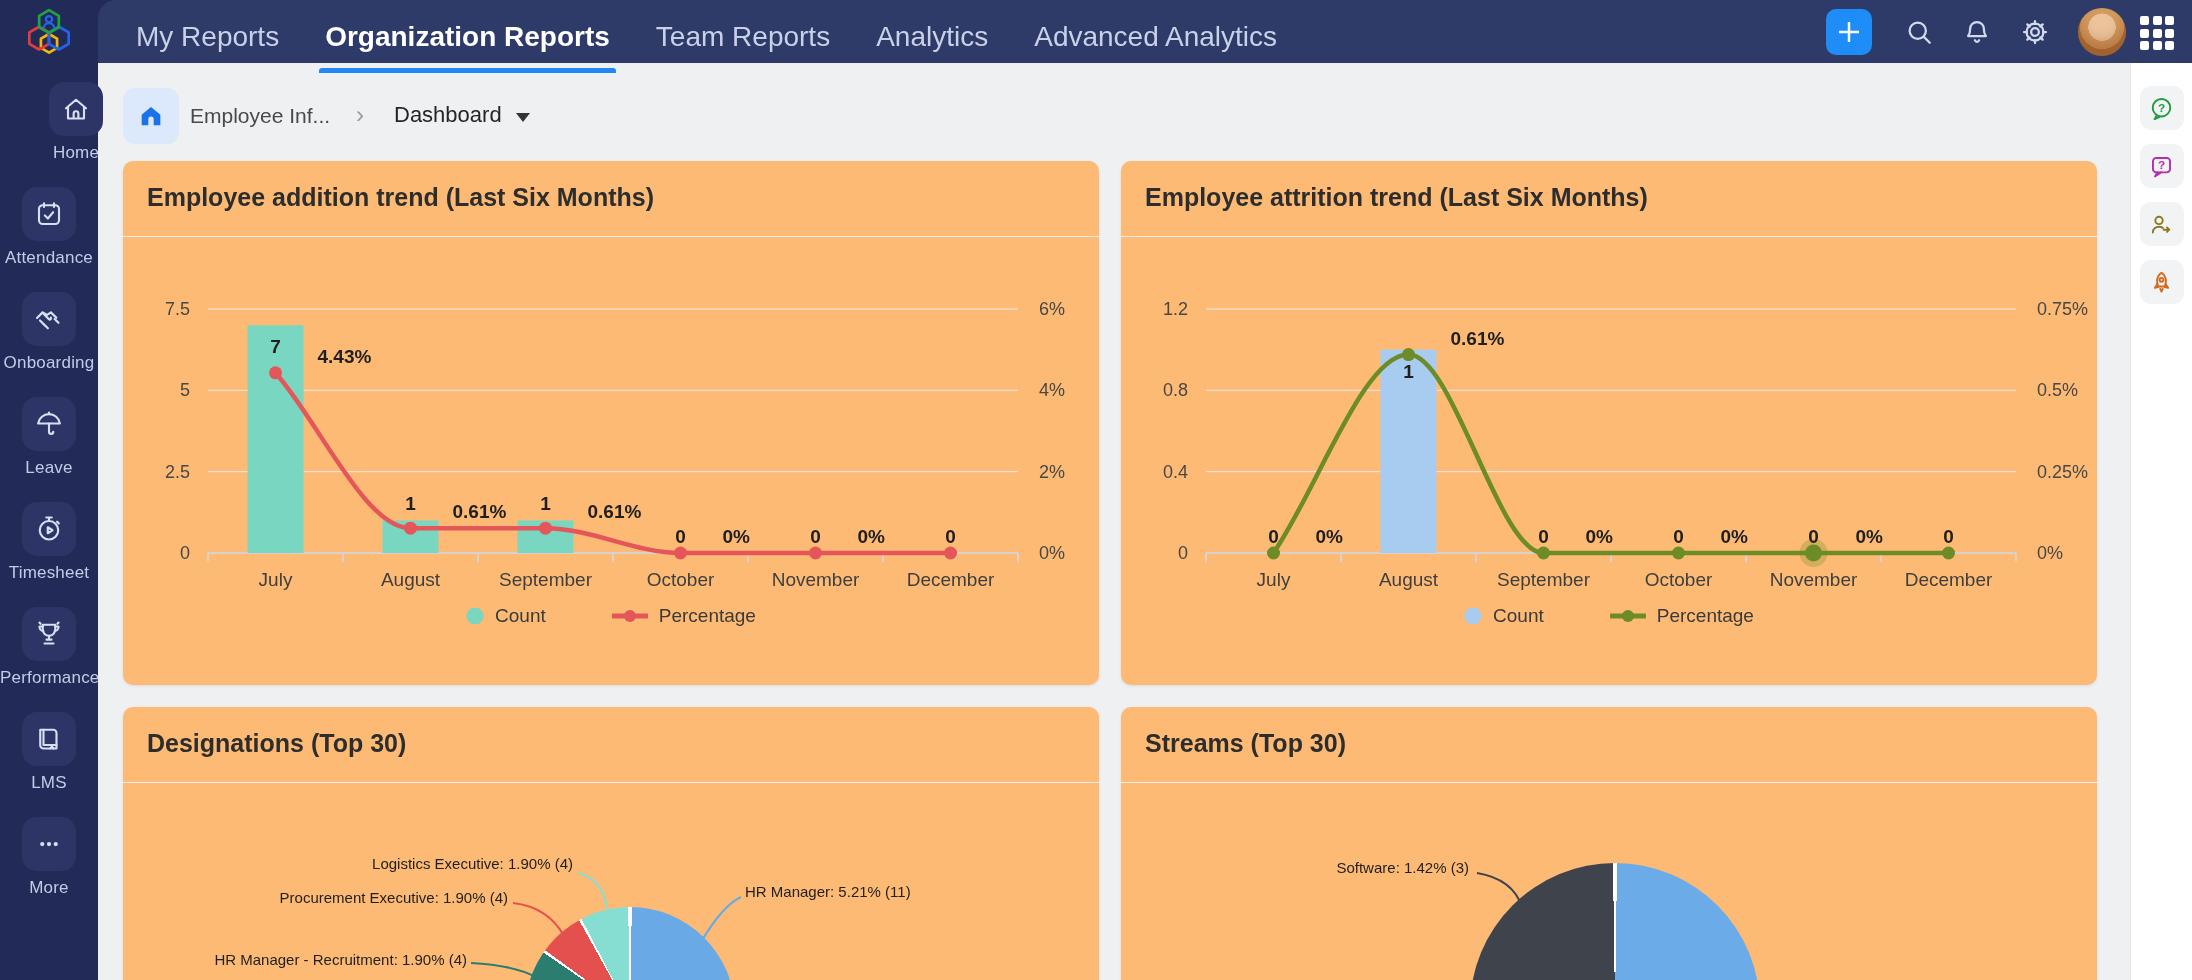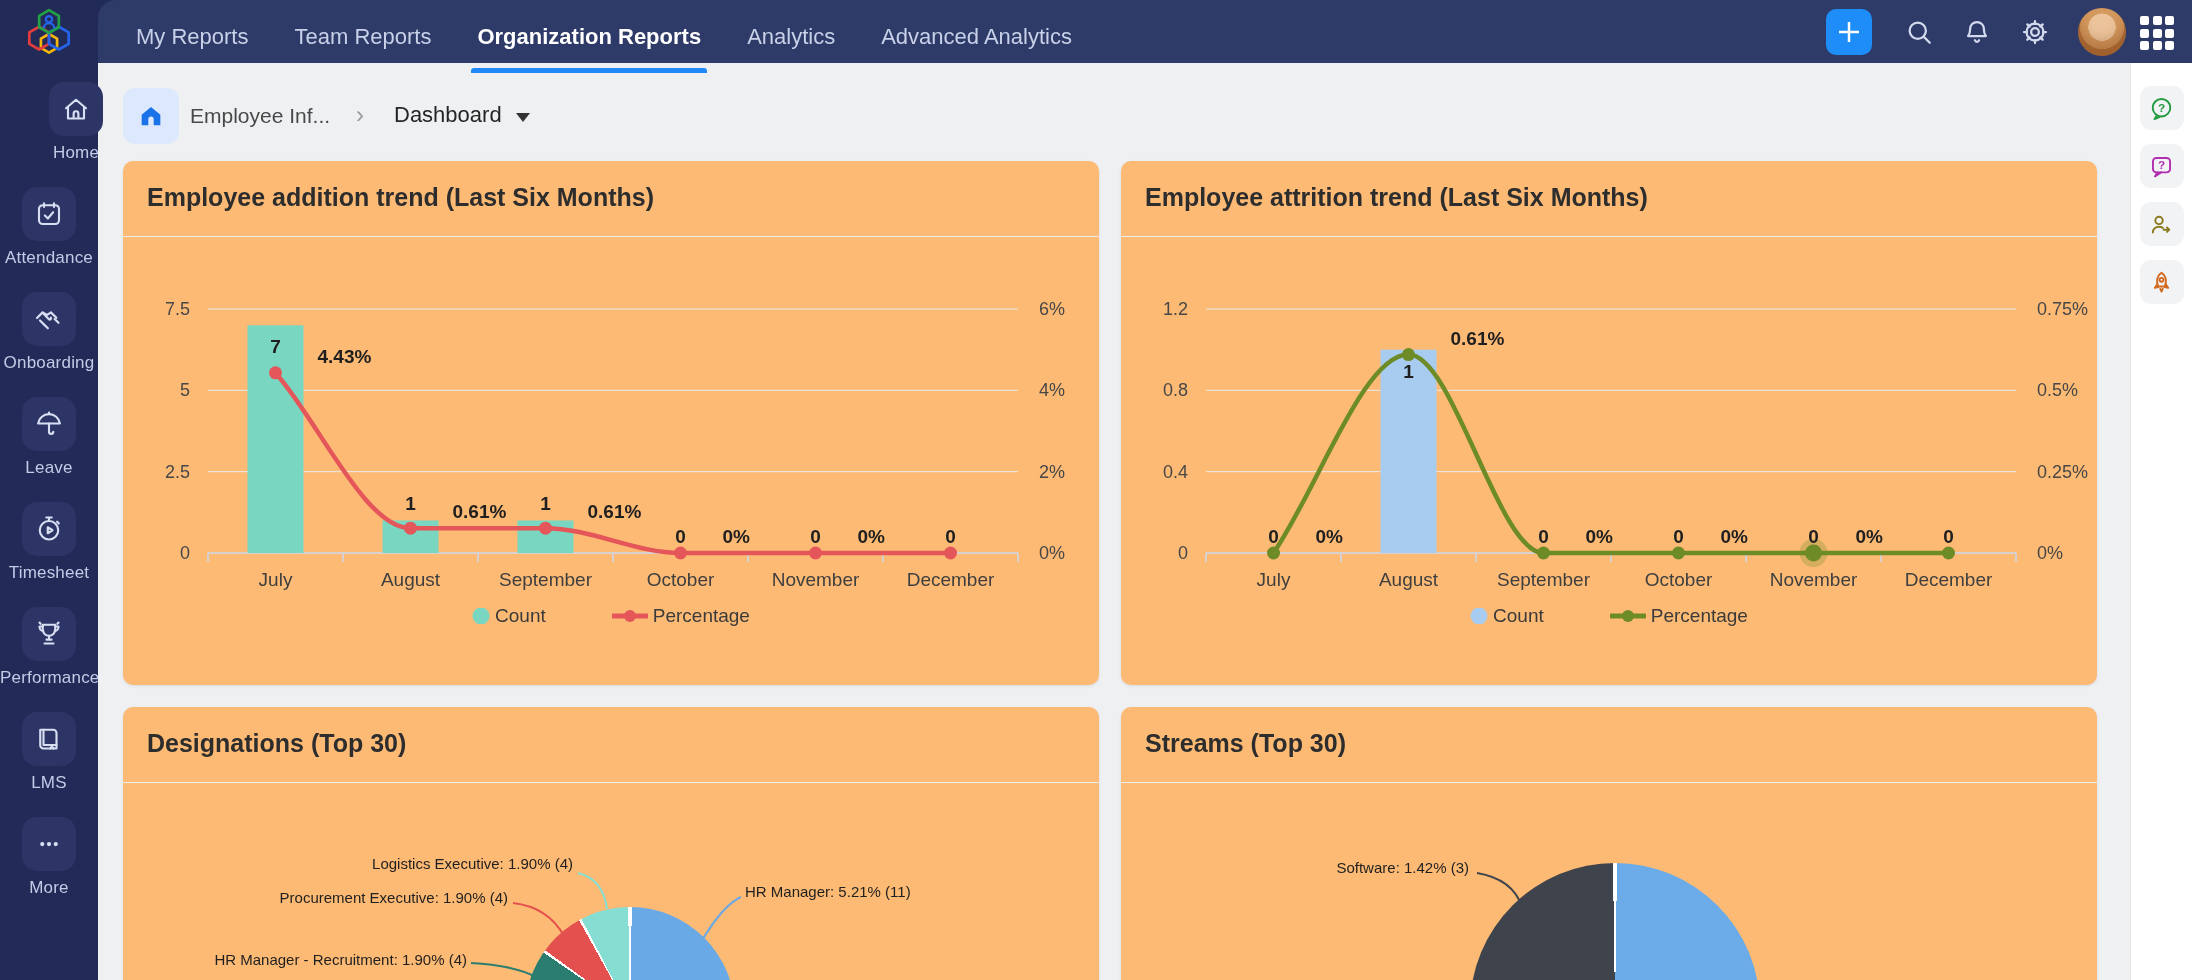"My Reports" .tab { font-size: 22px -> 28px }
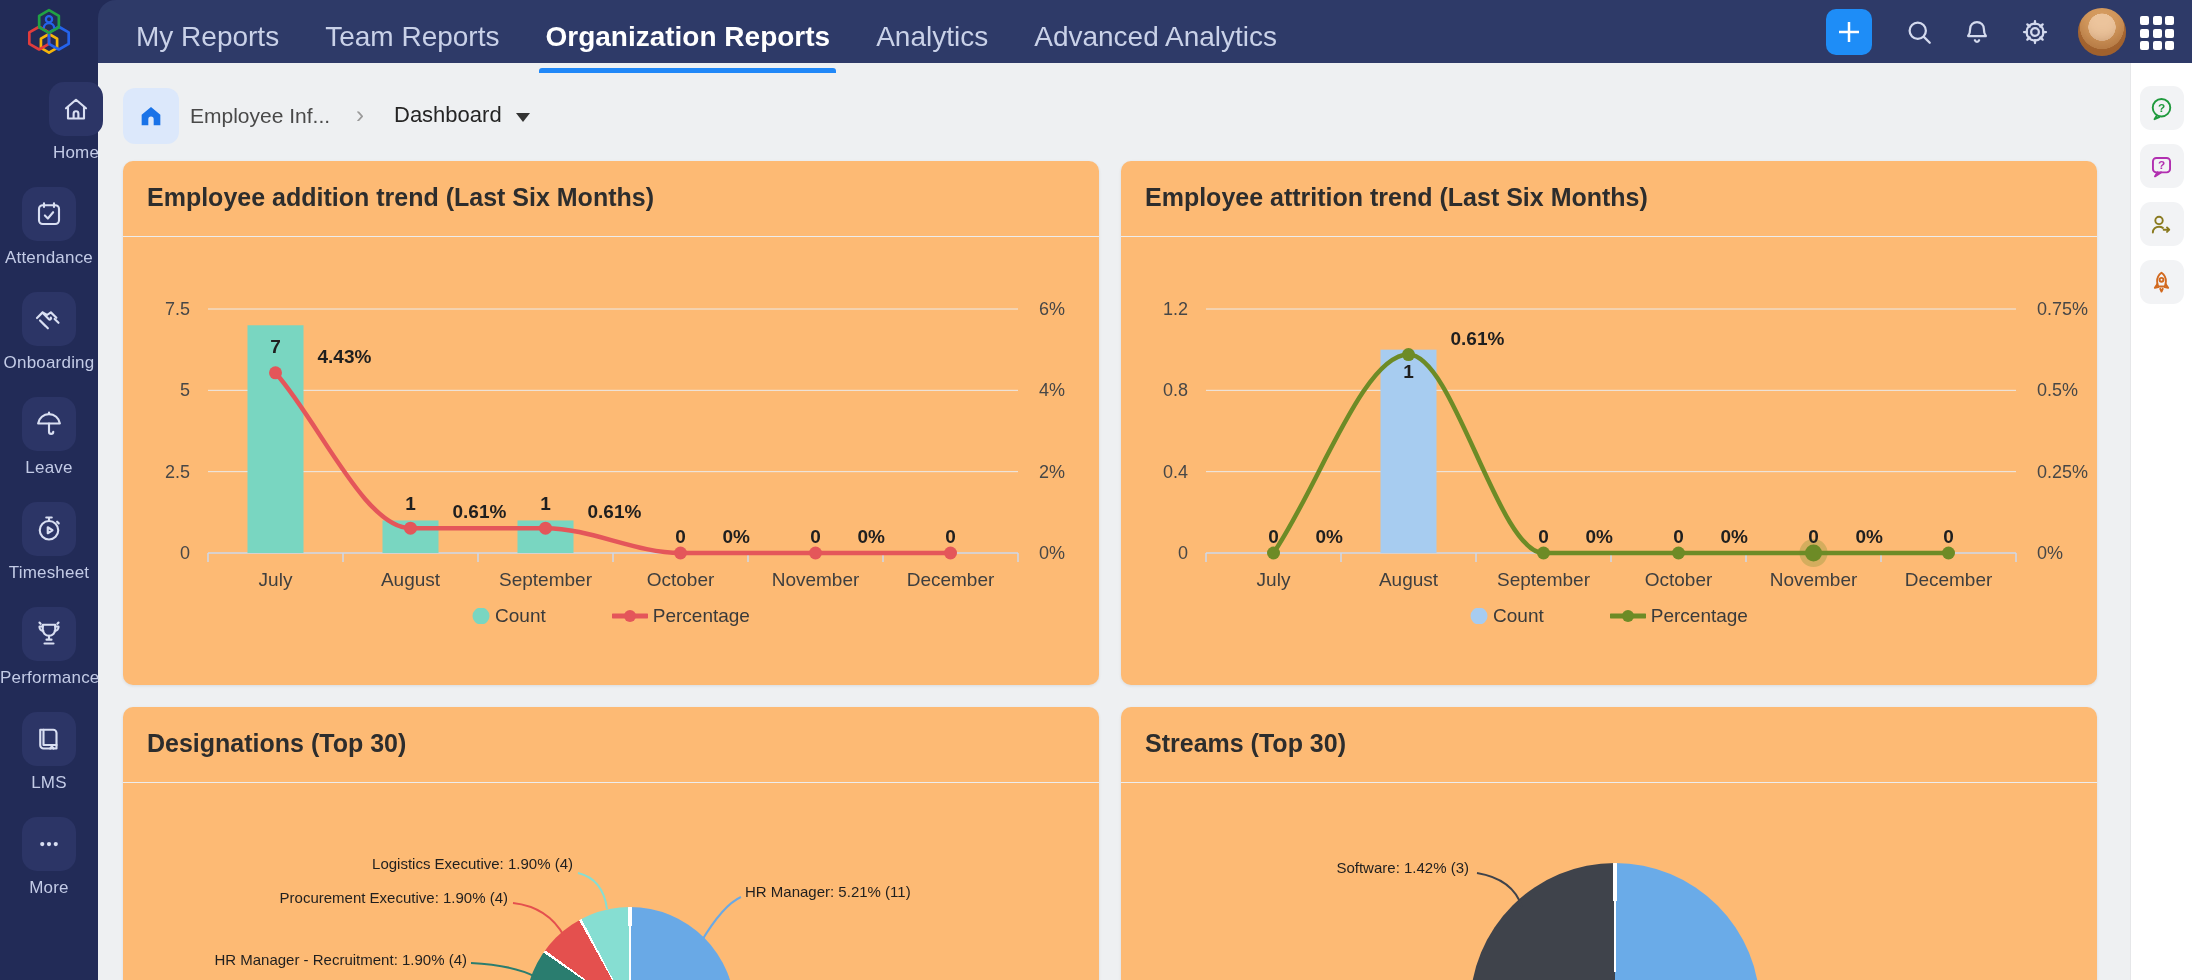"Team Reports" div.tab { order: before "Organization Reports" -> after "Organization Reports" }
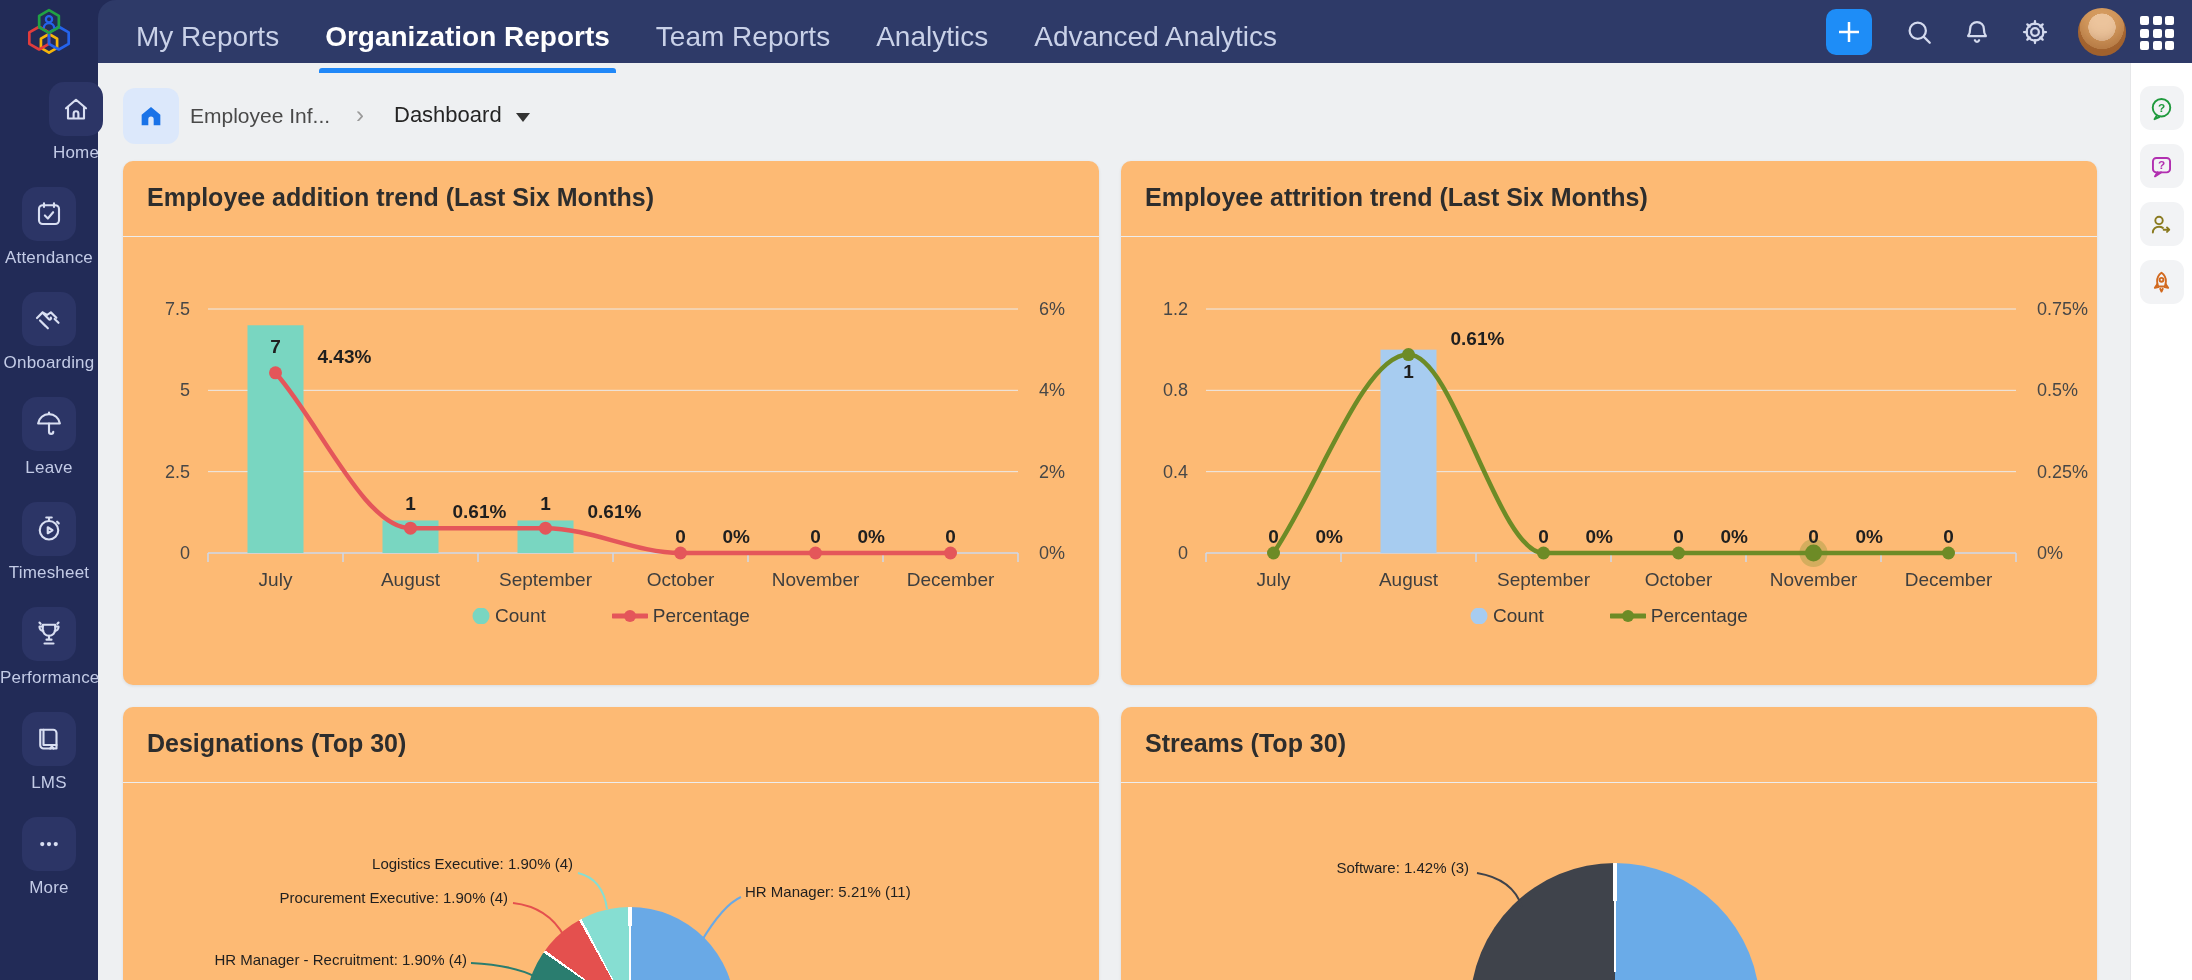"Count" .leg-item { gap: 5px -> 11px }
